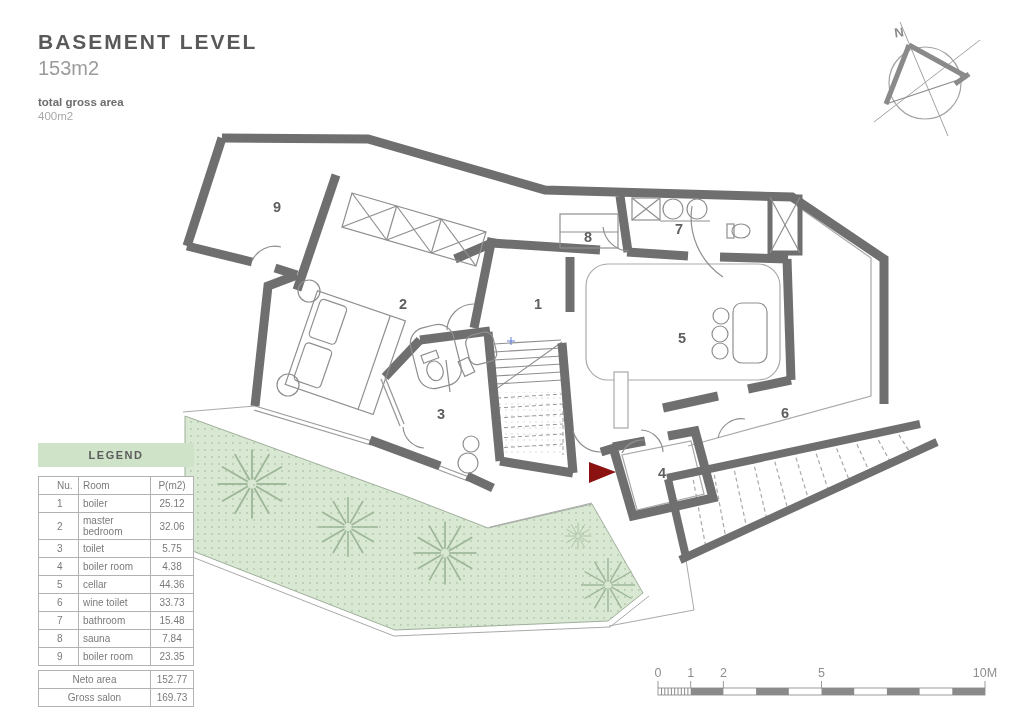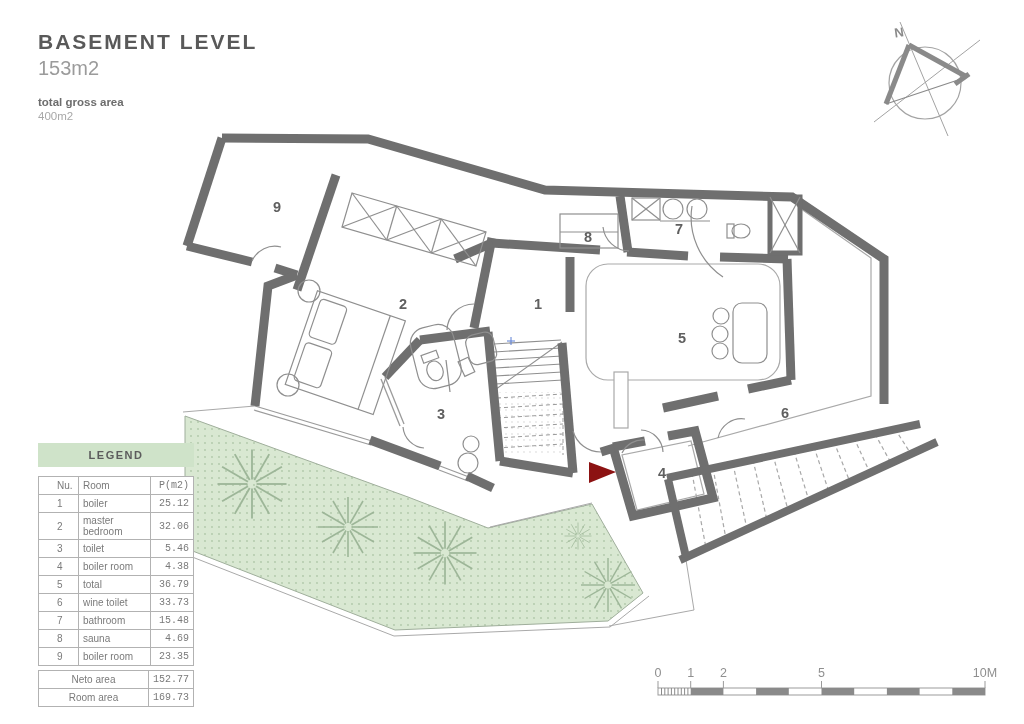"P(m2)" .legend td.pv { font-family: Liberation Mono, monospace -> none; text-align: right -> center }
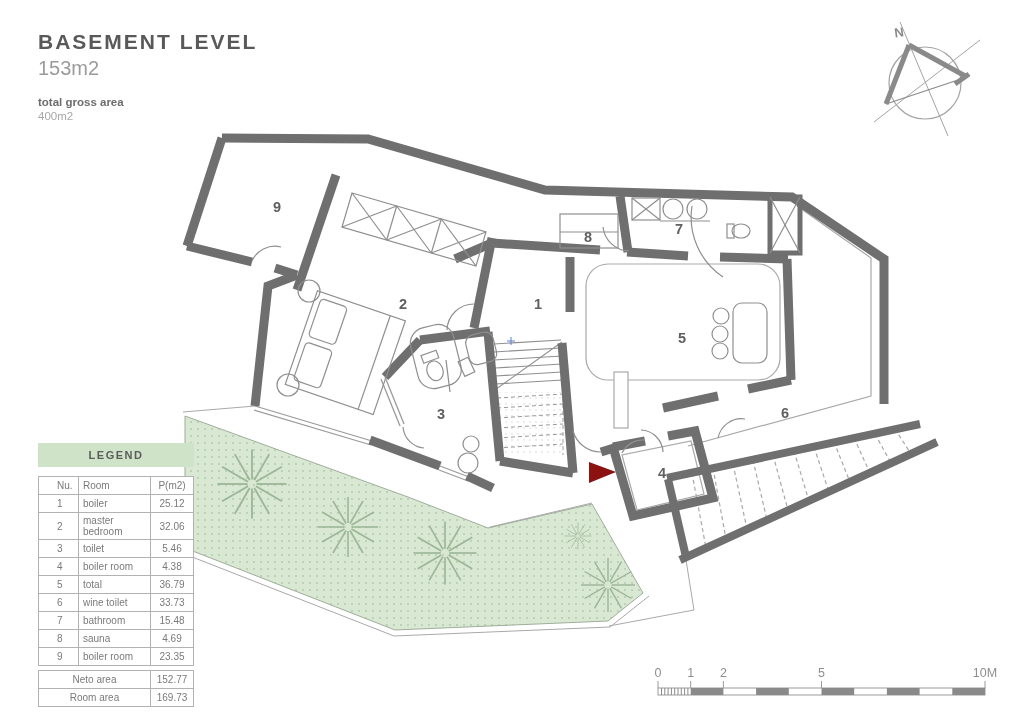"5.46" td.pv { text: 5.46 -> 5.75 }
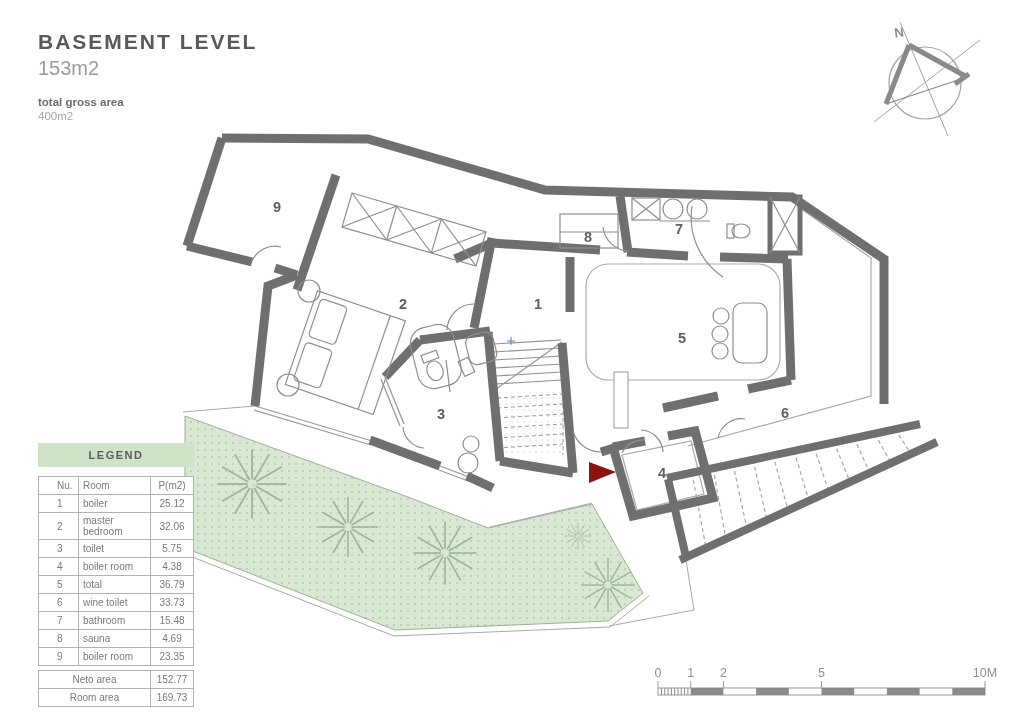"total" td { text: total -> cellar }
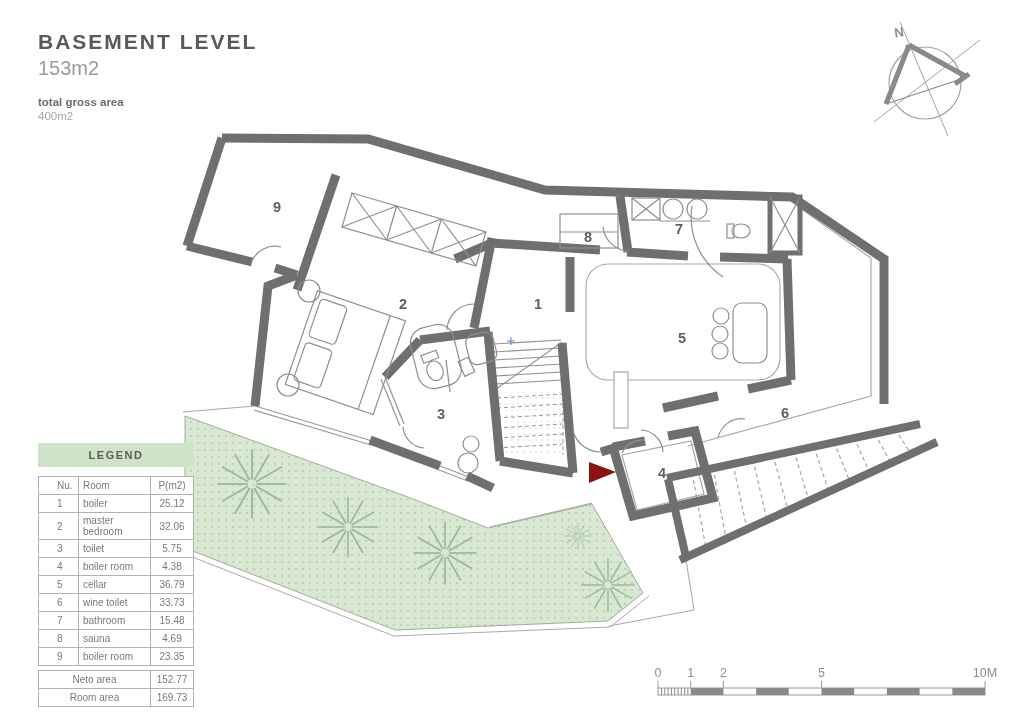"36.79" td.pv { text: 36.79 -> 44.36 }
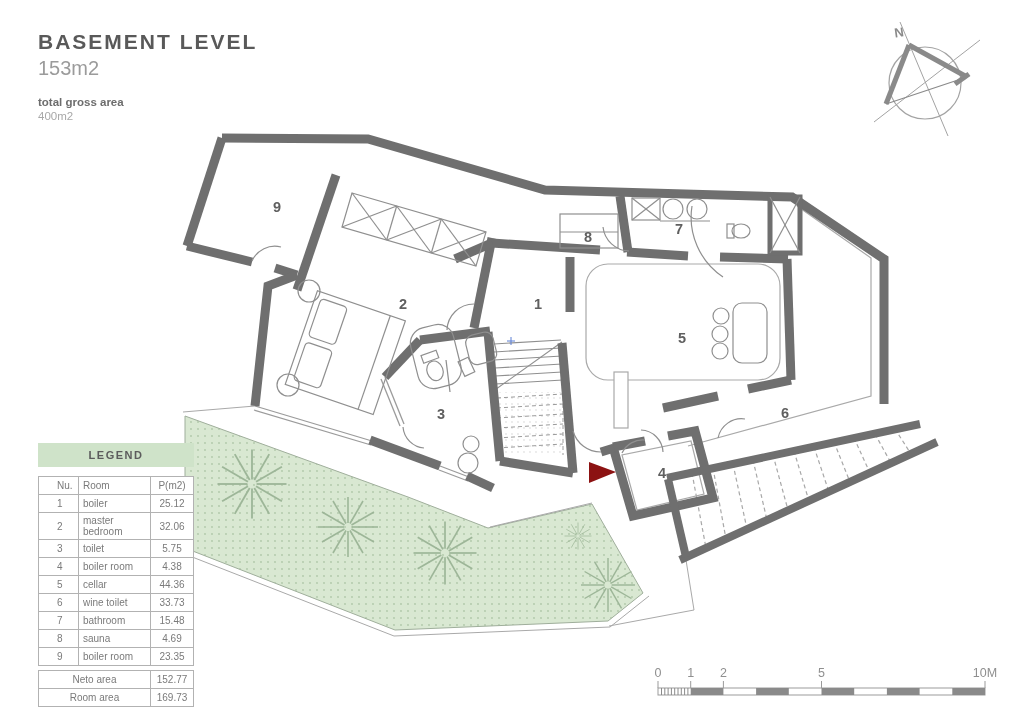"4.69" td.pv { text: 4.69 -> 7.84 }
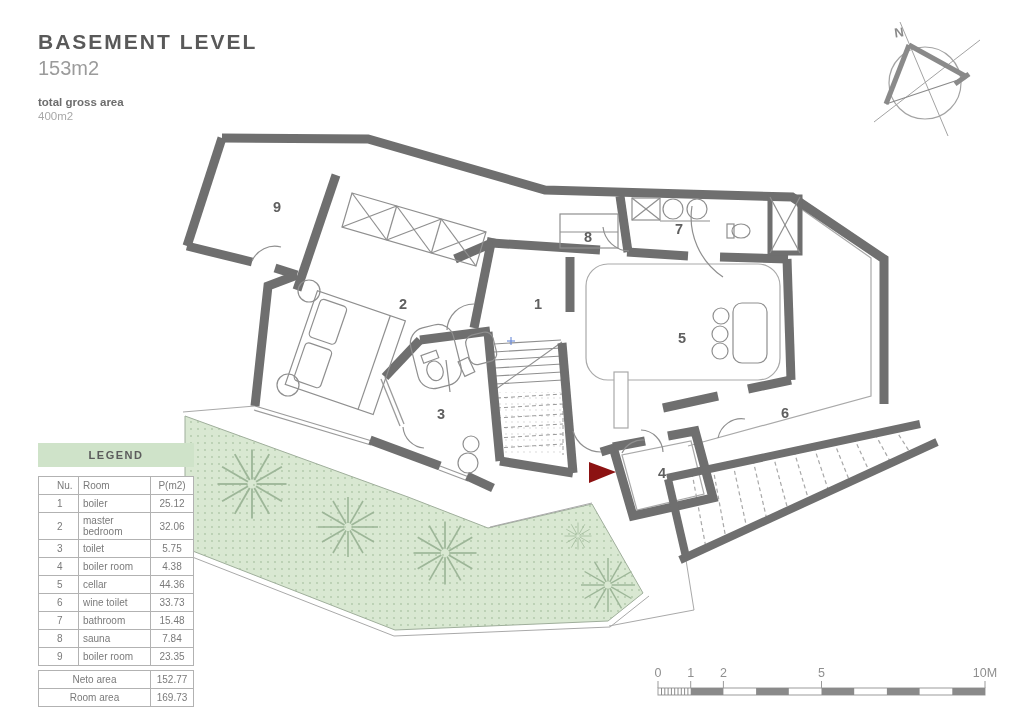"Room area" td.tlabel { text: Room area -> Gross salon }
